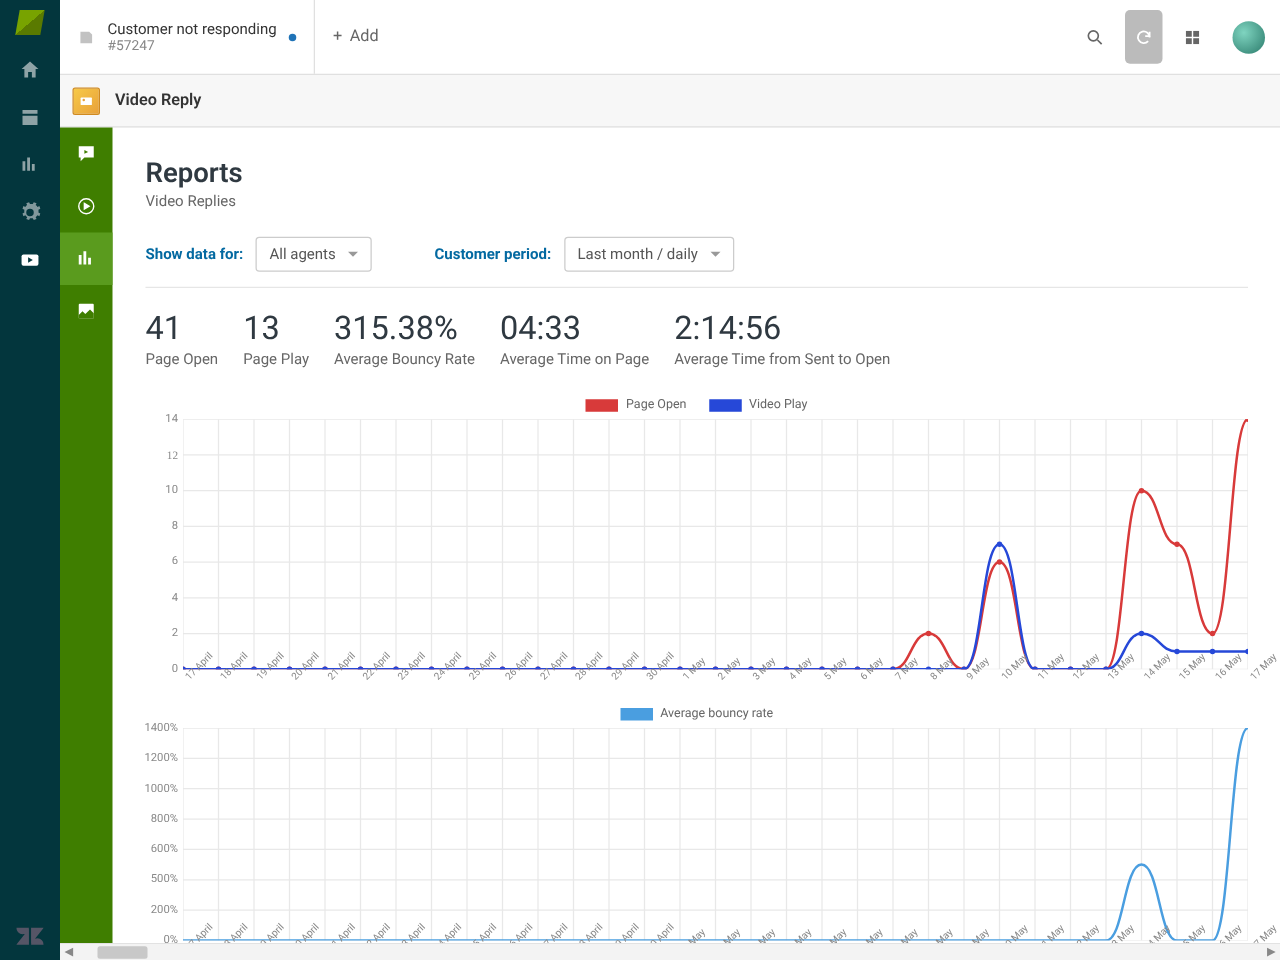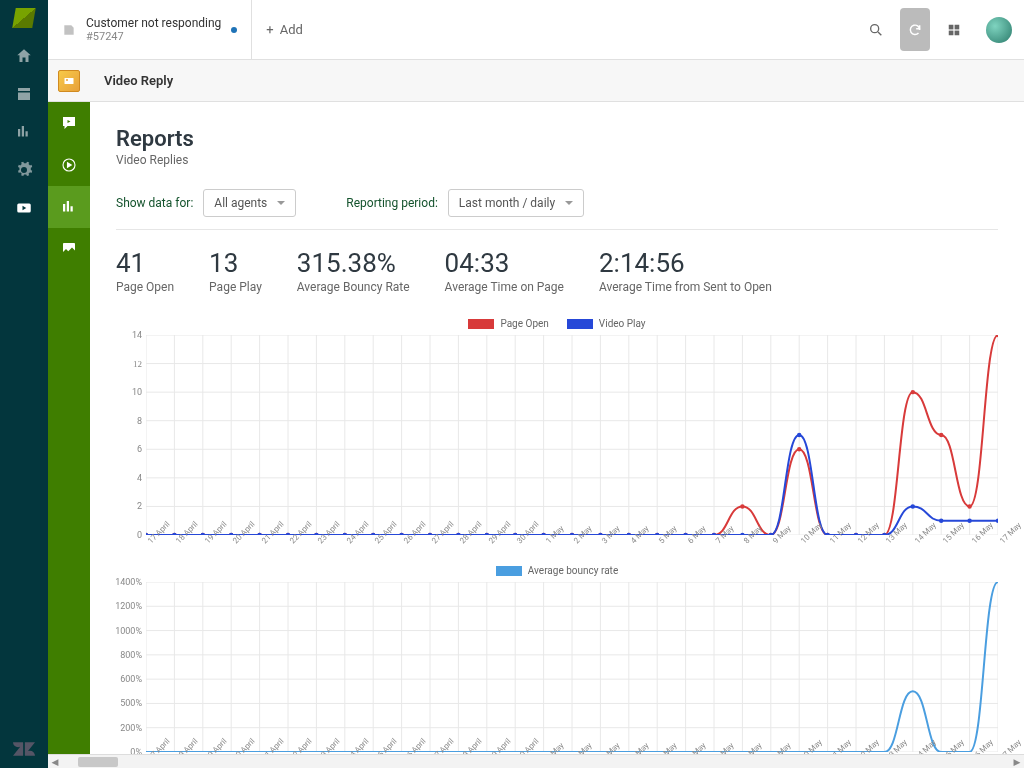"Video Reply" .subbar { gap: 24px -> 12px }
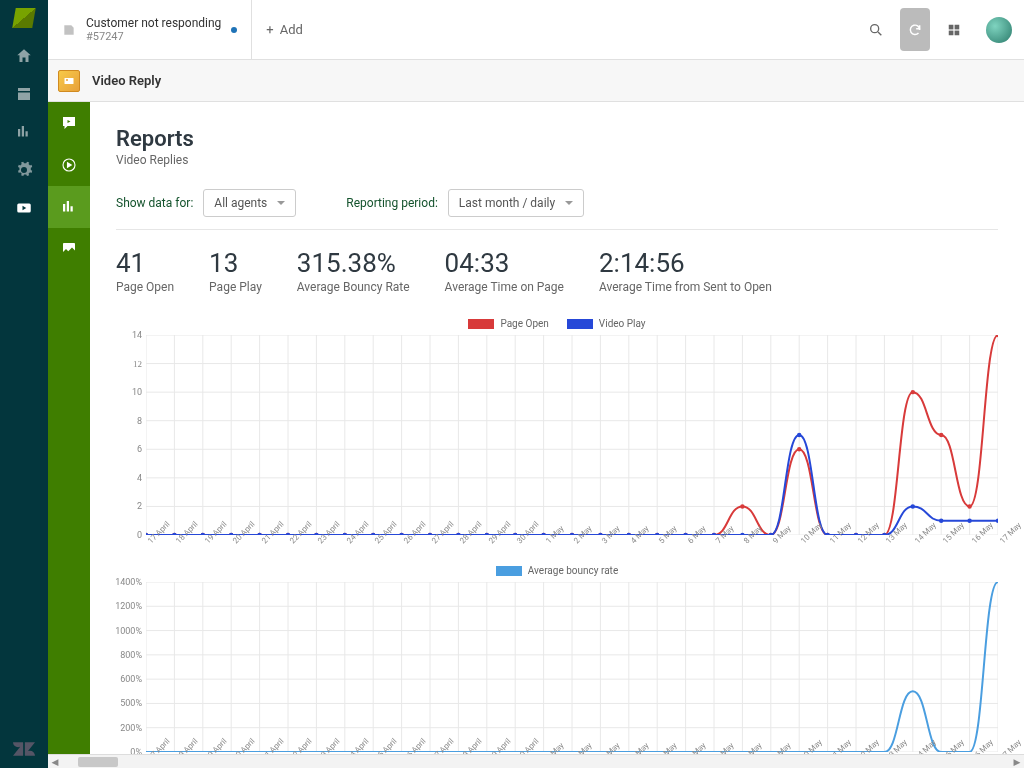"Show data for:" .filters label { color: #14532d -> #0369a1; font-weight: 400 -> 700 }
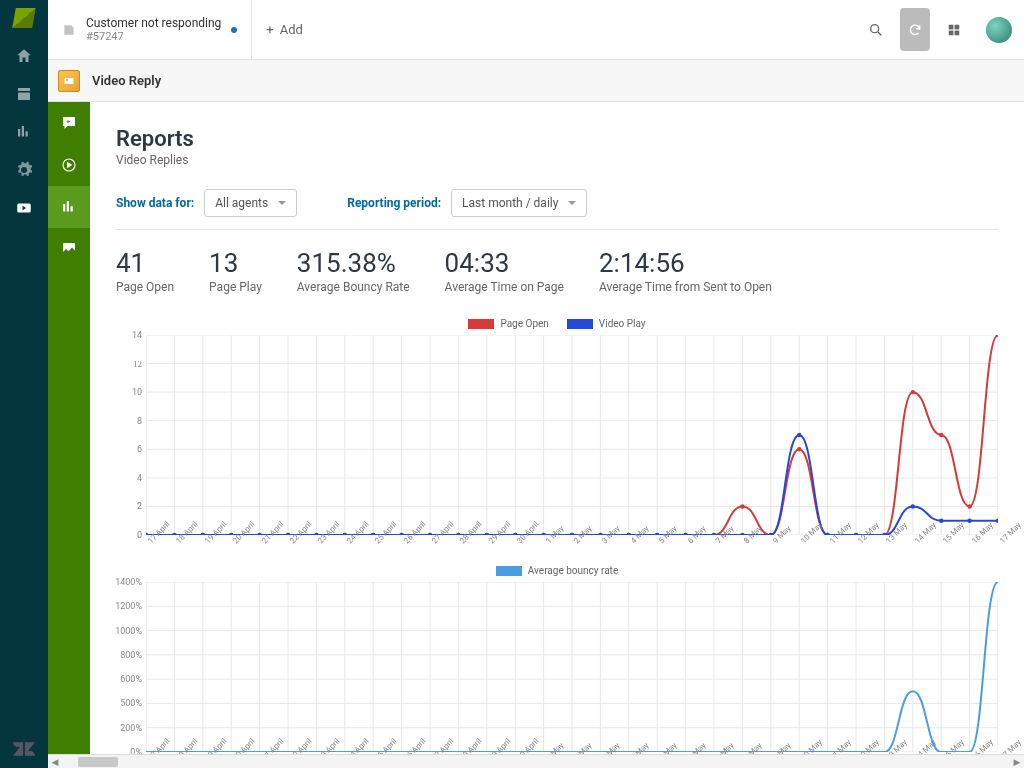"Reporting period:" label { text: Reporting -> Customer }
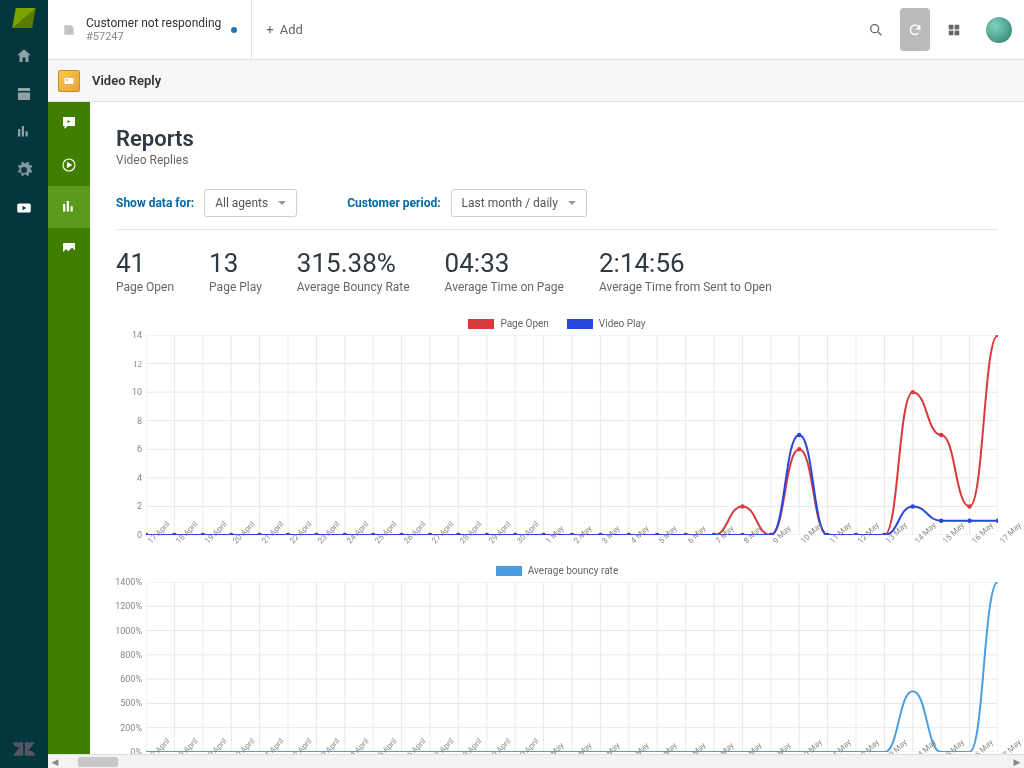"41" .stats { gap: 35px -> 20px }
